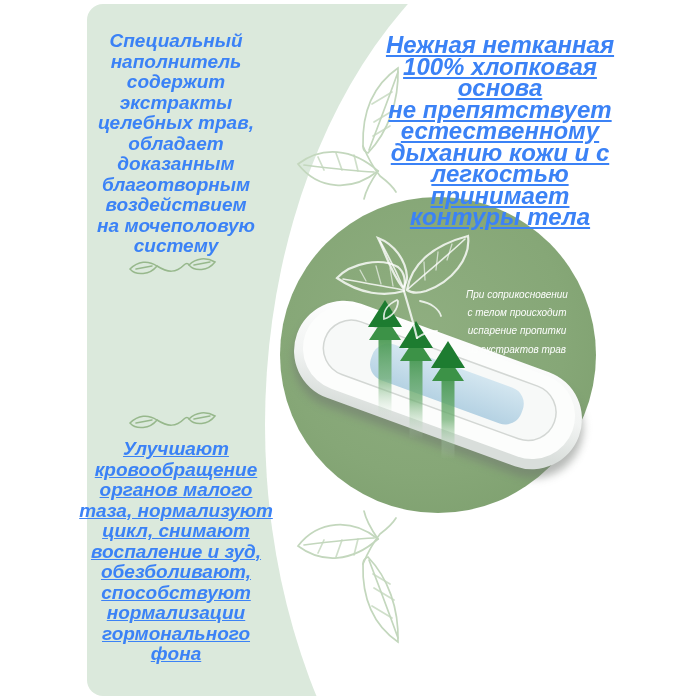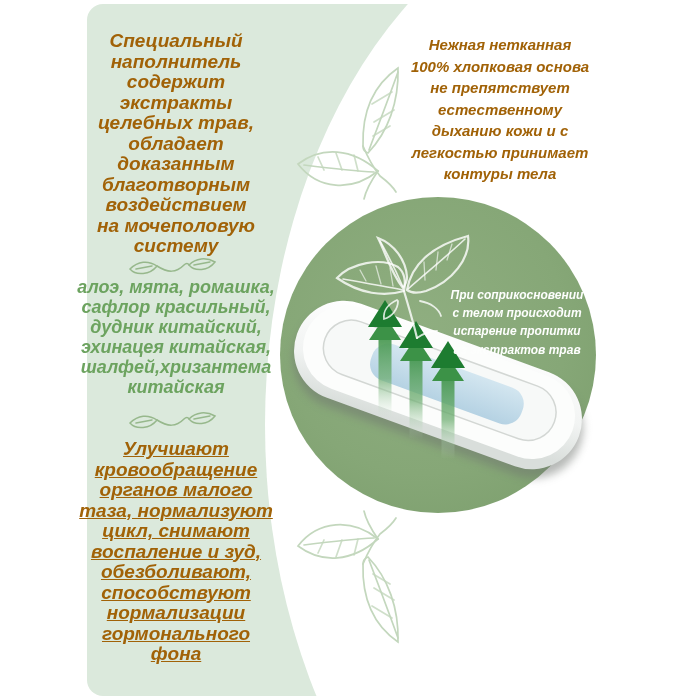"Специальный" .txt { color: #a16207 -> #3b82f6 }
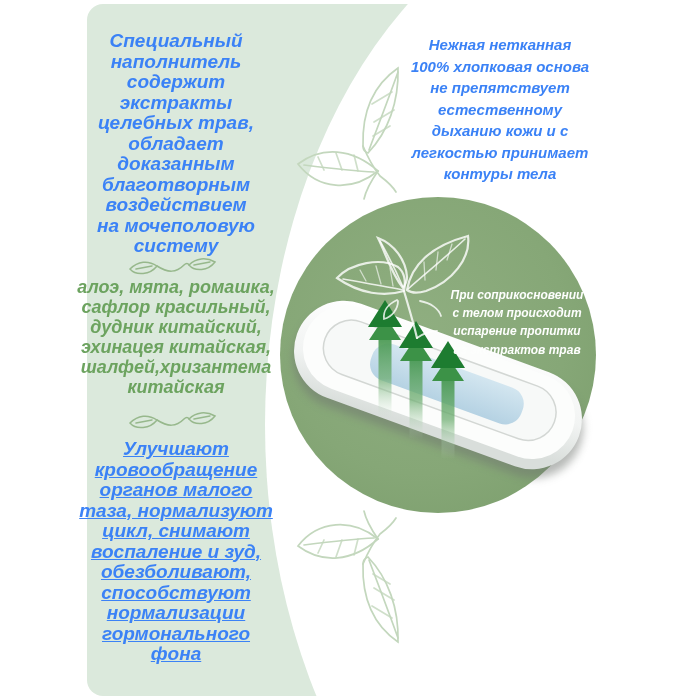"Нежная нетканная" .txt.right { font-size: 15px -> 24px; text-decoration: none -> underline }
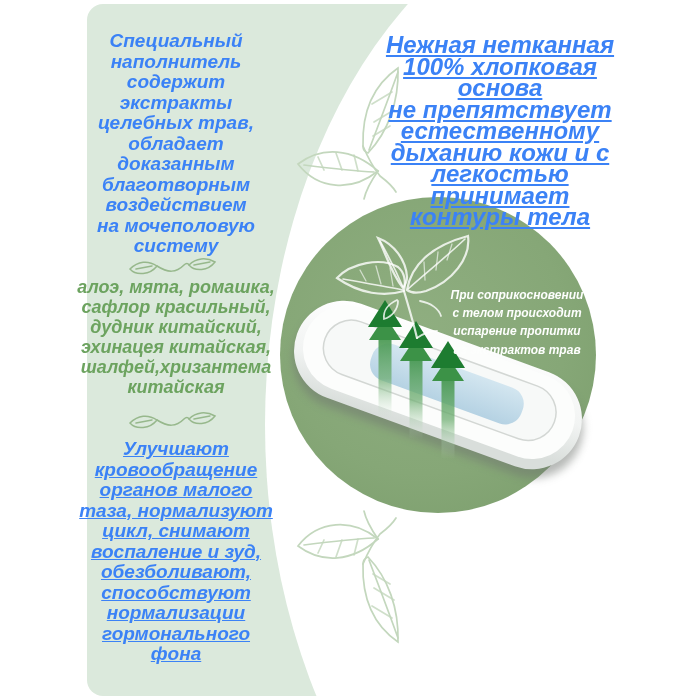"алоэ, мята, ромашка," div.txt { html: <div>алоэ, мята, ромашка, сафлор красильный, дудник китайский, эхинацея китайская, шалфей,хризантема китайская</div> -> none }
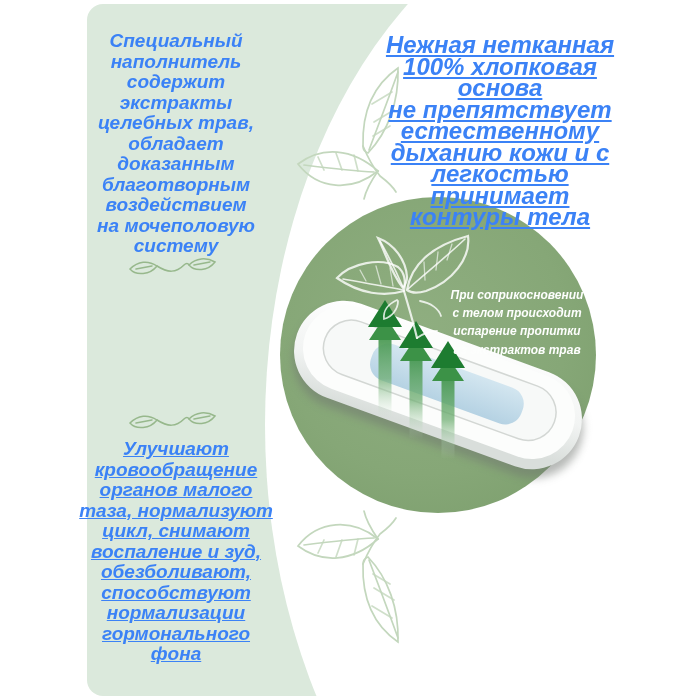"При соприкосновении" .txt.white { font-size: 12px -> 10px; font-weight: 700 -> 400 }
